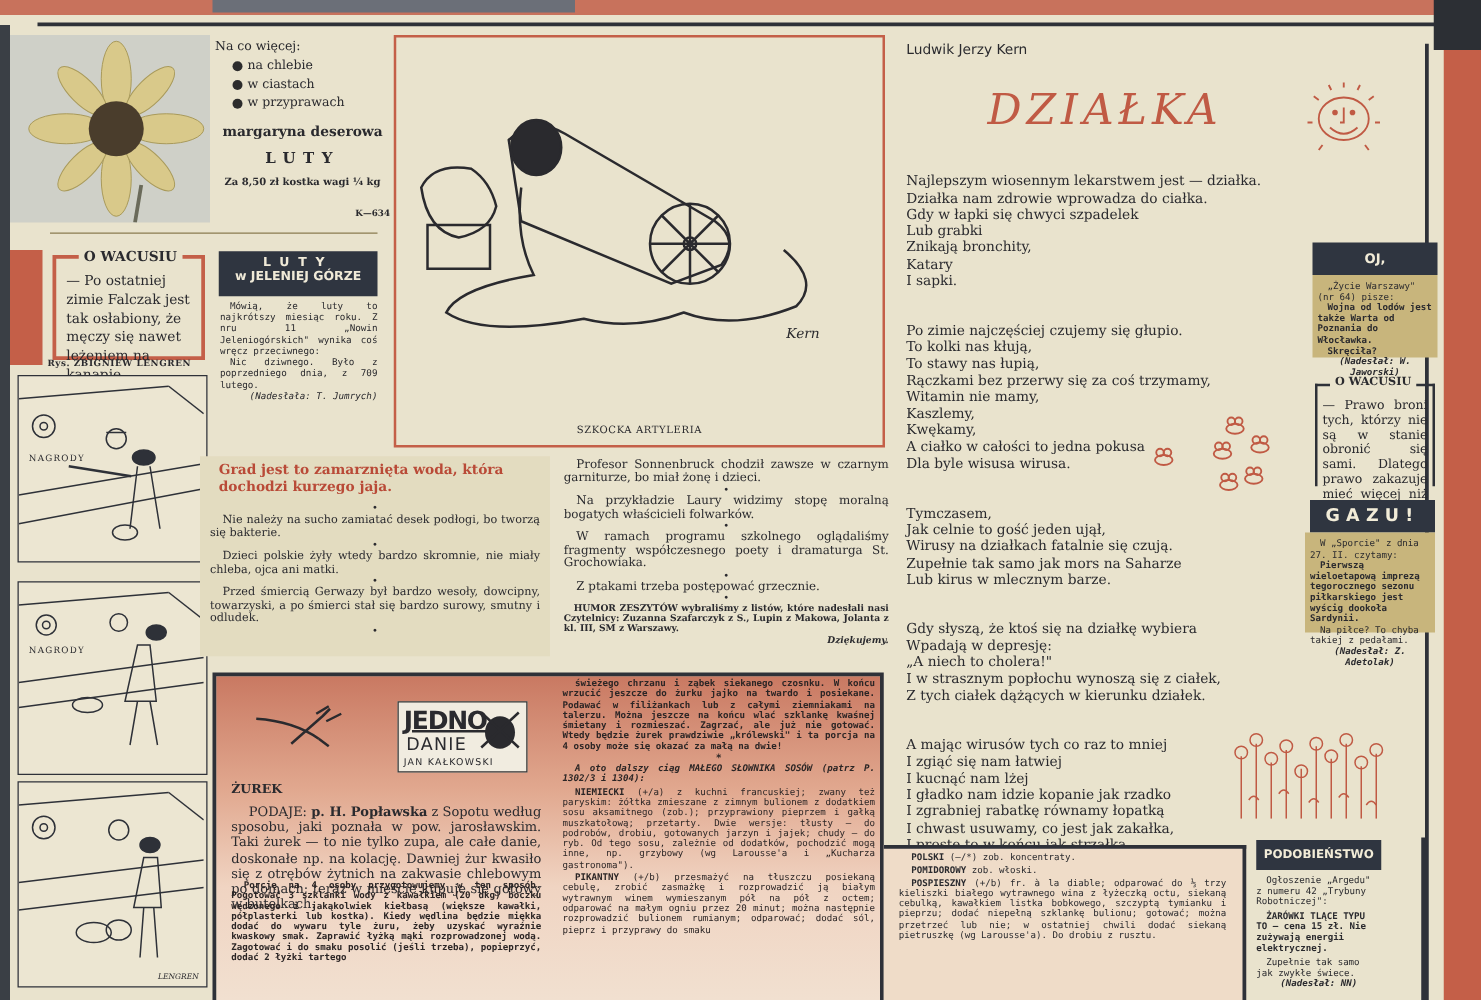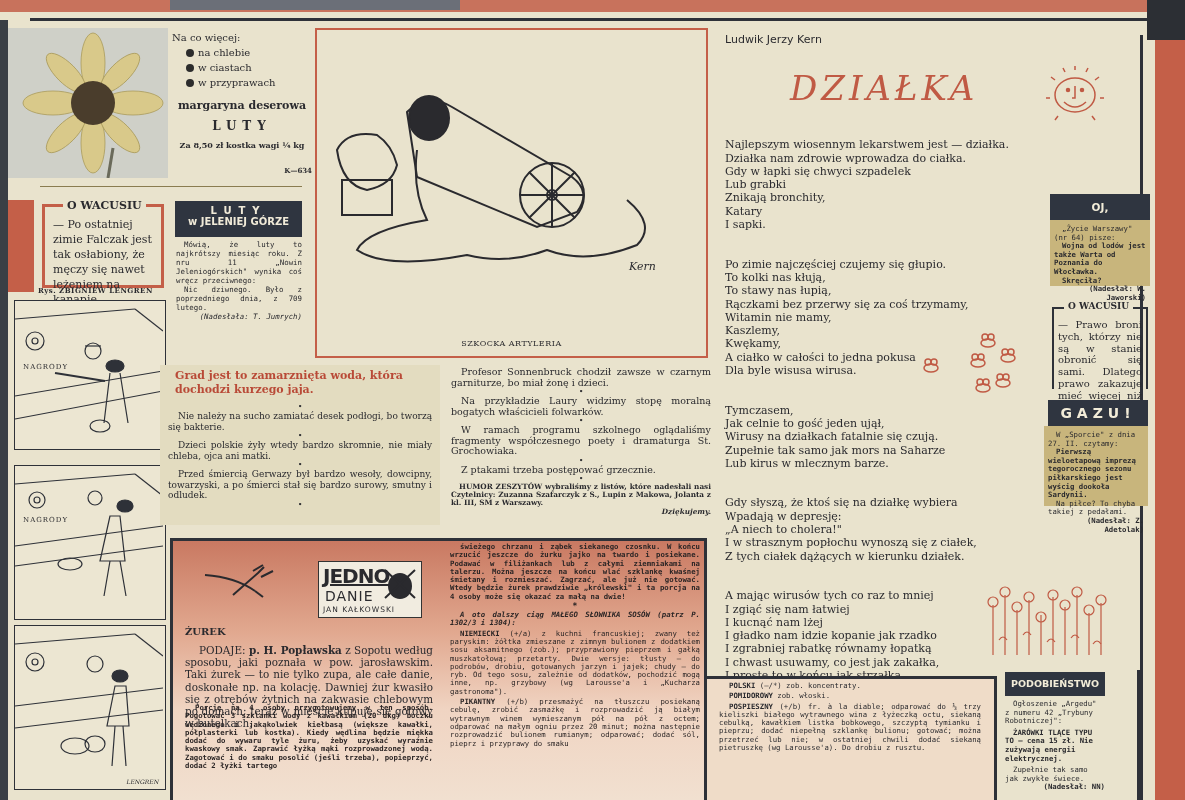"(Nadesłał: W. Jaworski)" .ojbox .sig,.gazbox .sig,.podbox .sig { font-style: none -> italic; text-align: right -> center }
